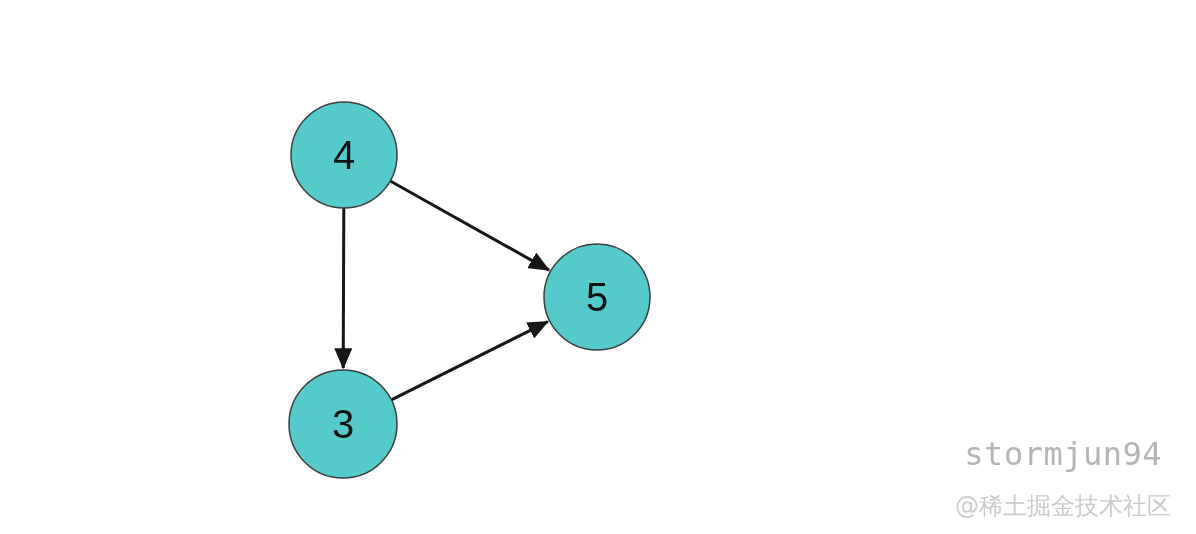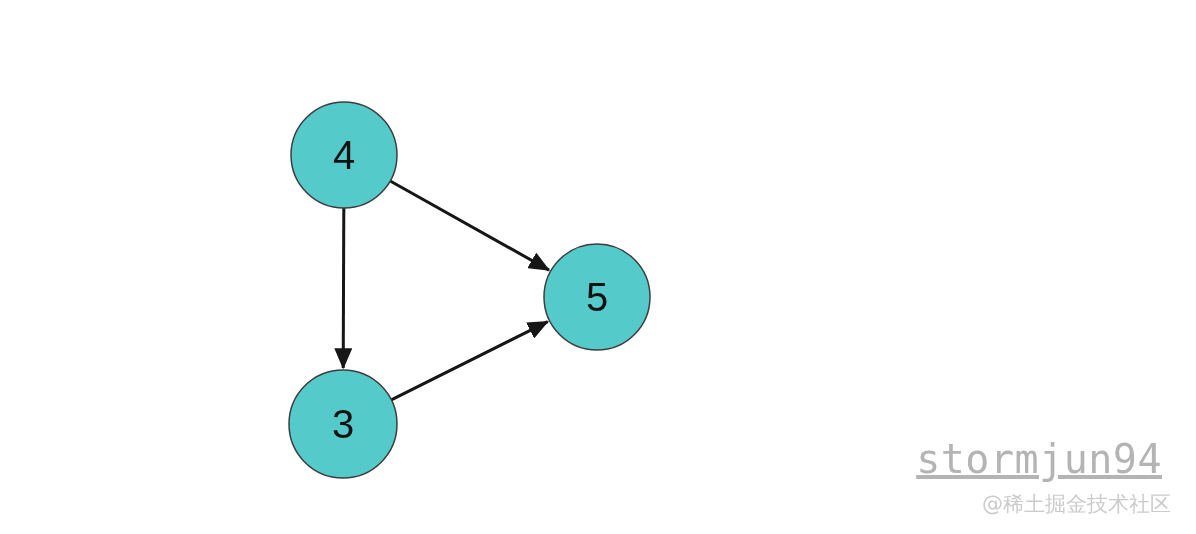"stormjun94" .wm-author { font-size: 40px -> 32px; text-decoration: underline -> none }
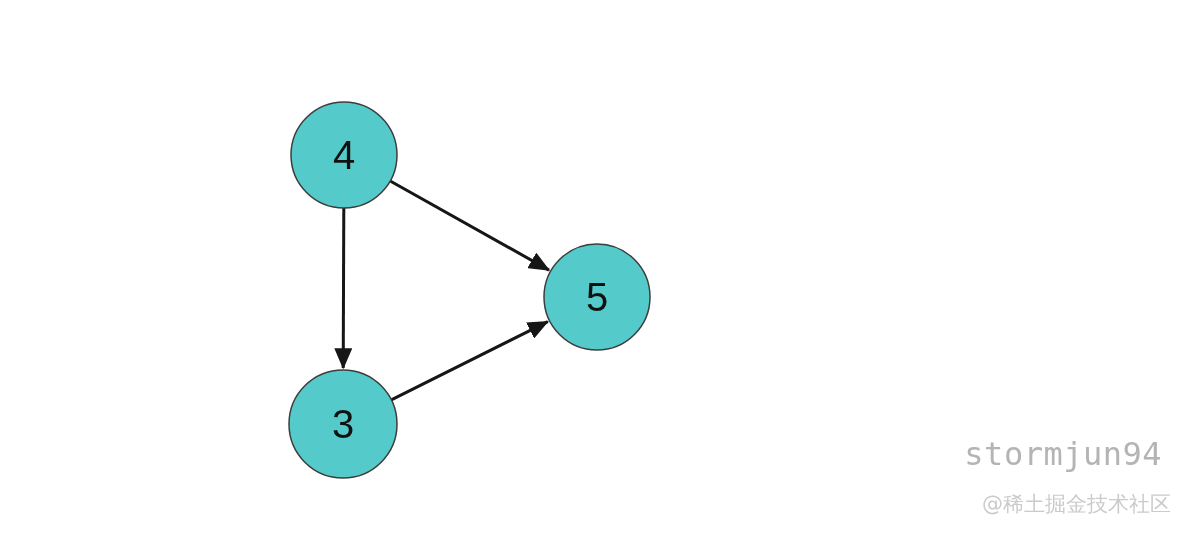"@稀土掘金技术社区" .wm-community { font-size: 21px -> 24px }
